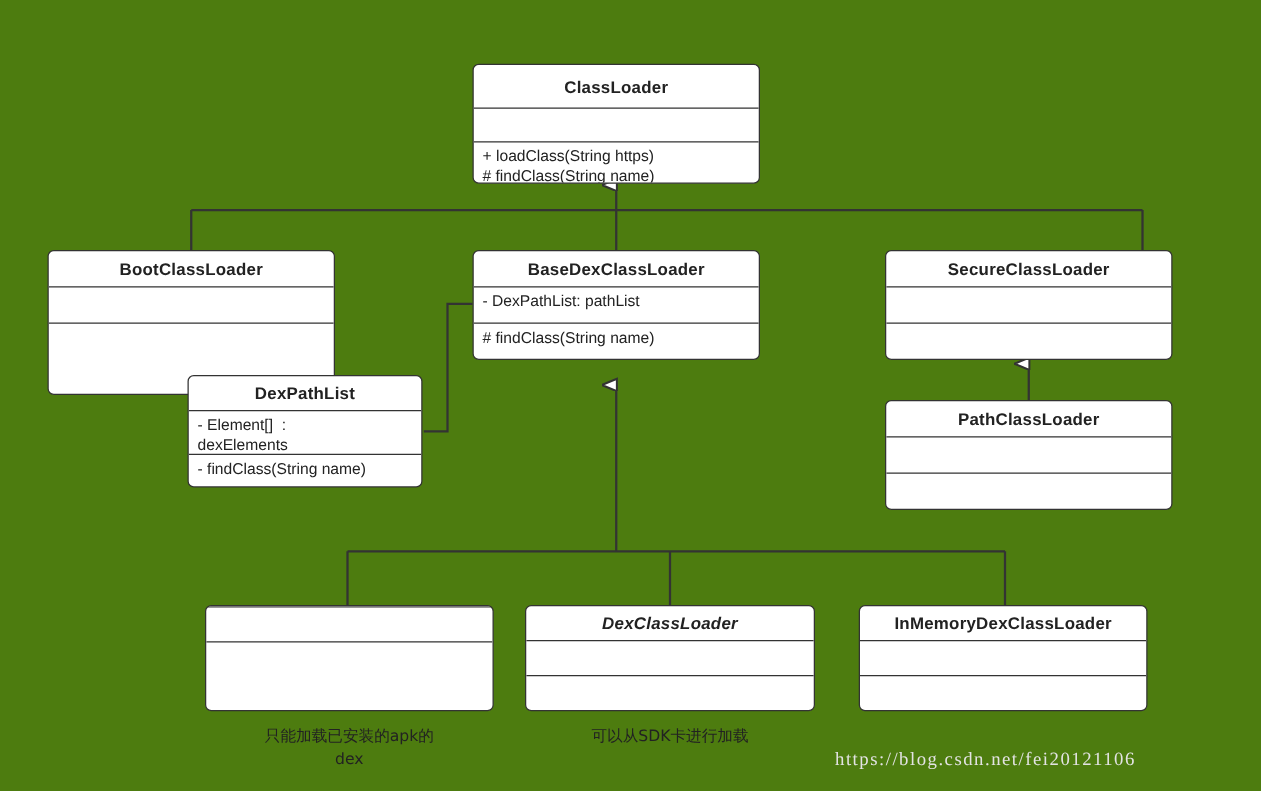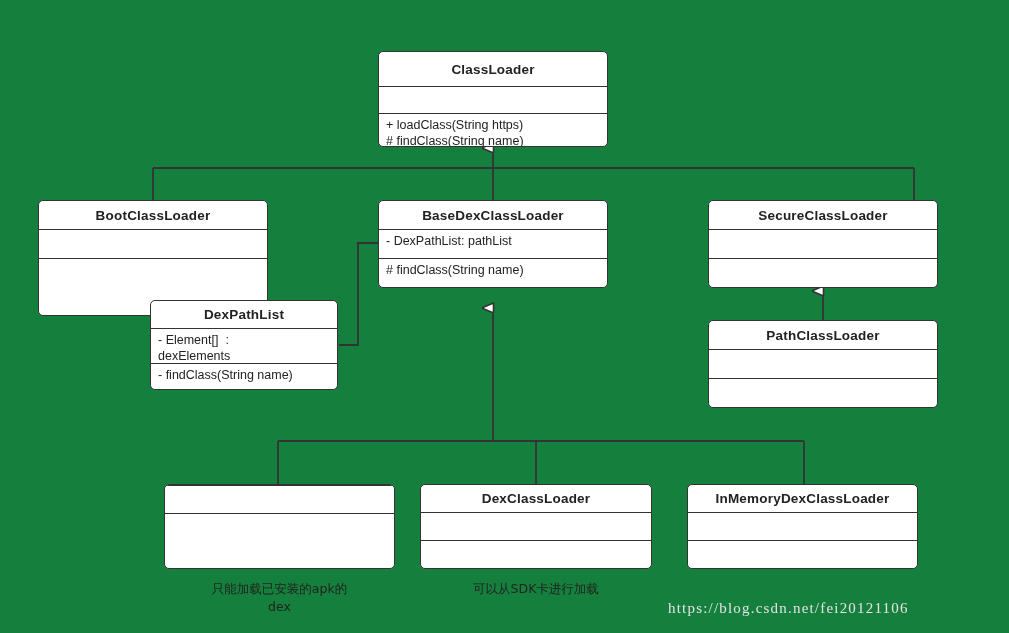"ClassLoader" #canvas { background: #15803d -> #4d7c0f }
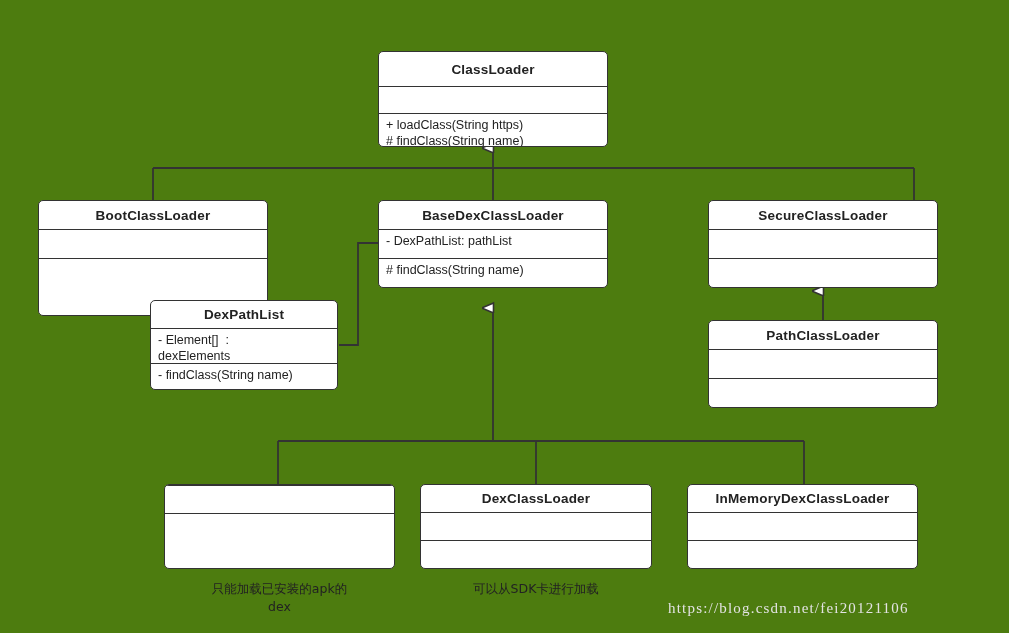"DexClassLoader" div.uml-title { font-style: none -> italic }
